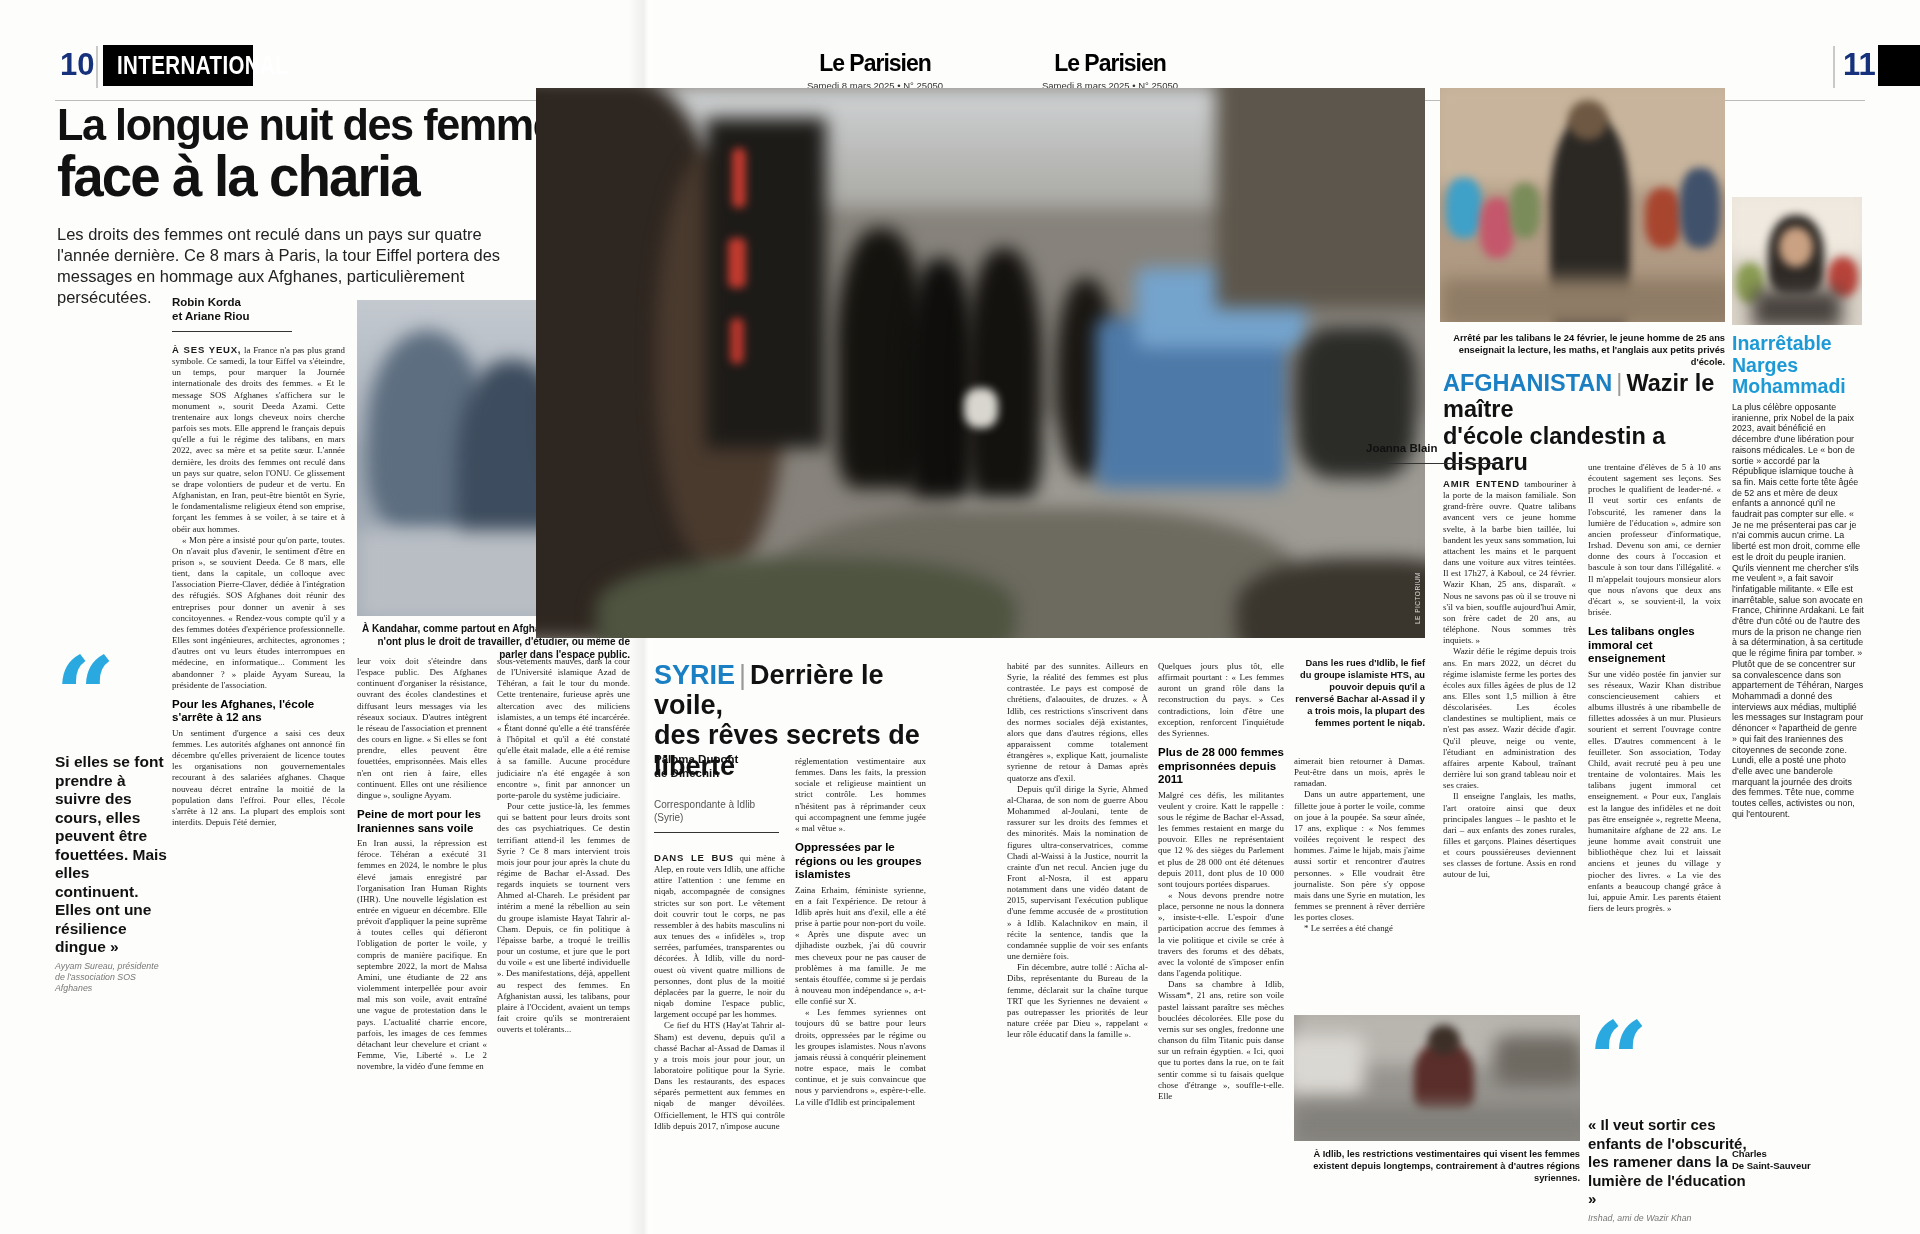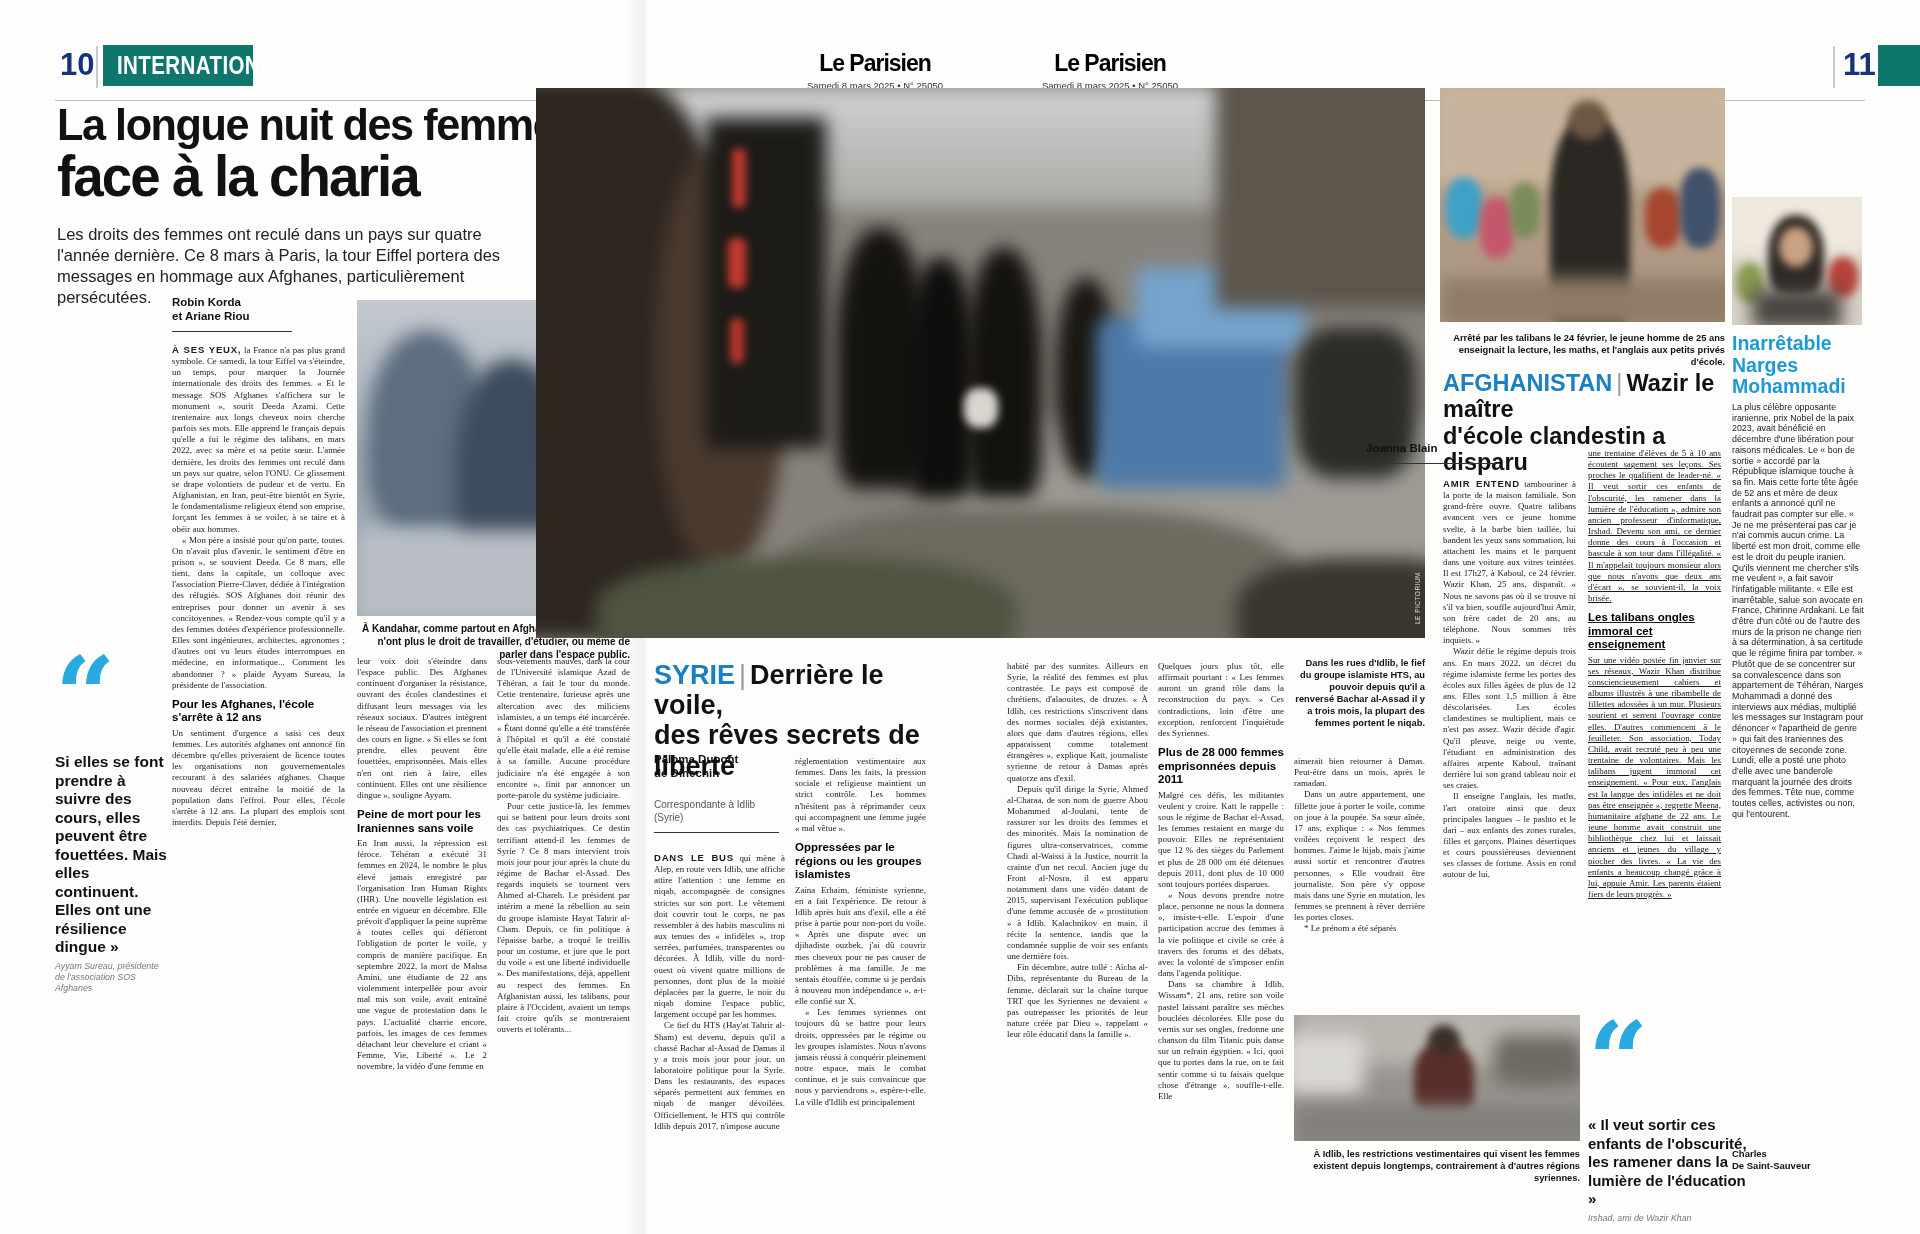"INTERNATIONAL" .kickerbox { background: #0f766e -> #000000 }
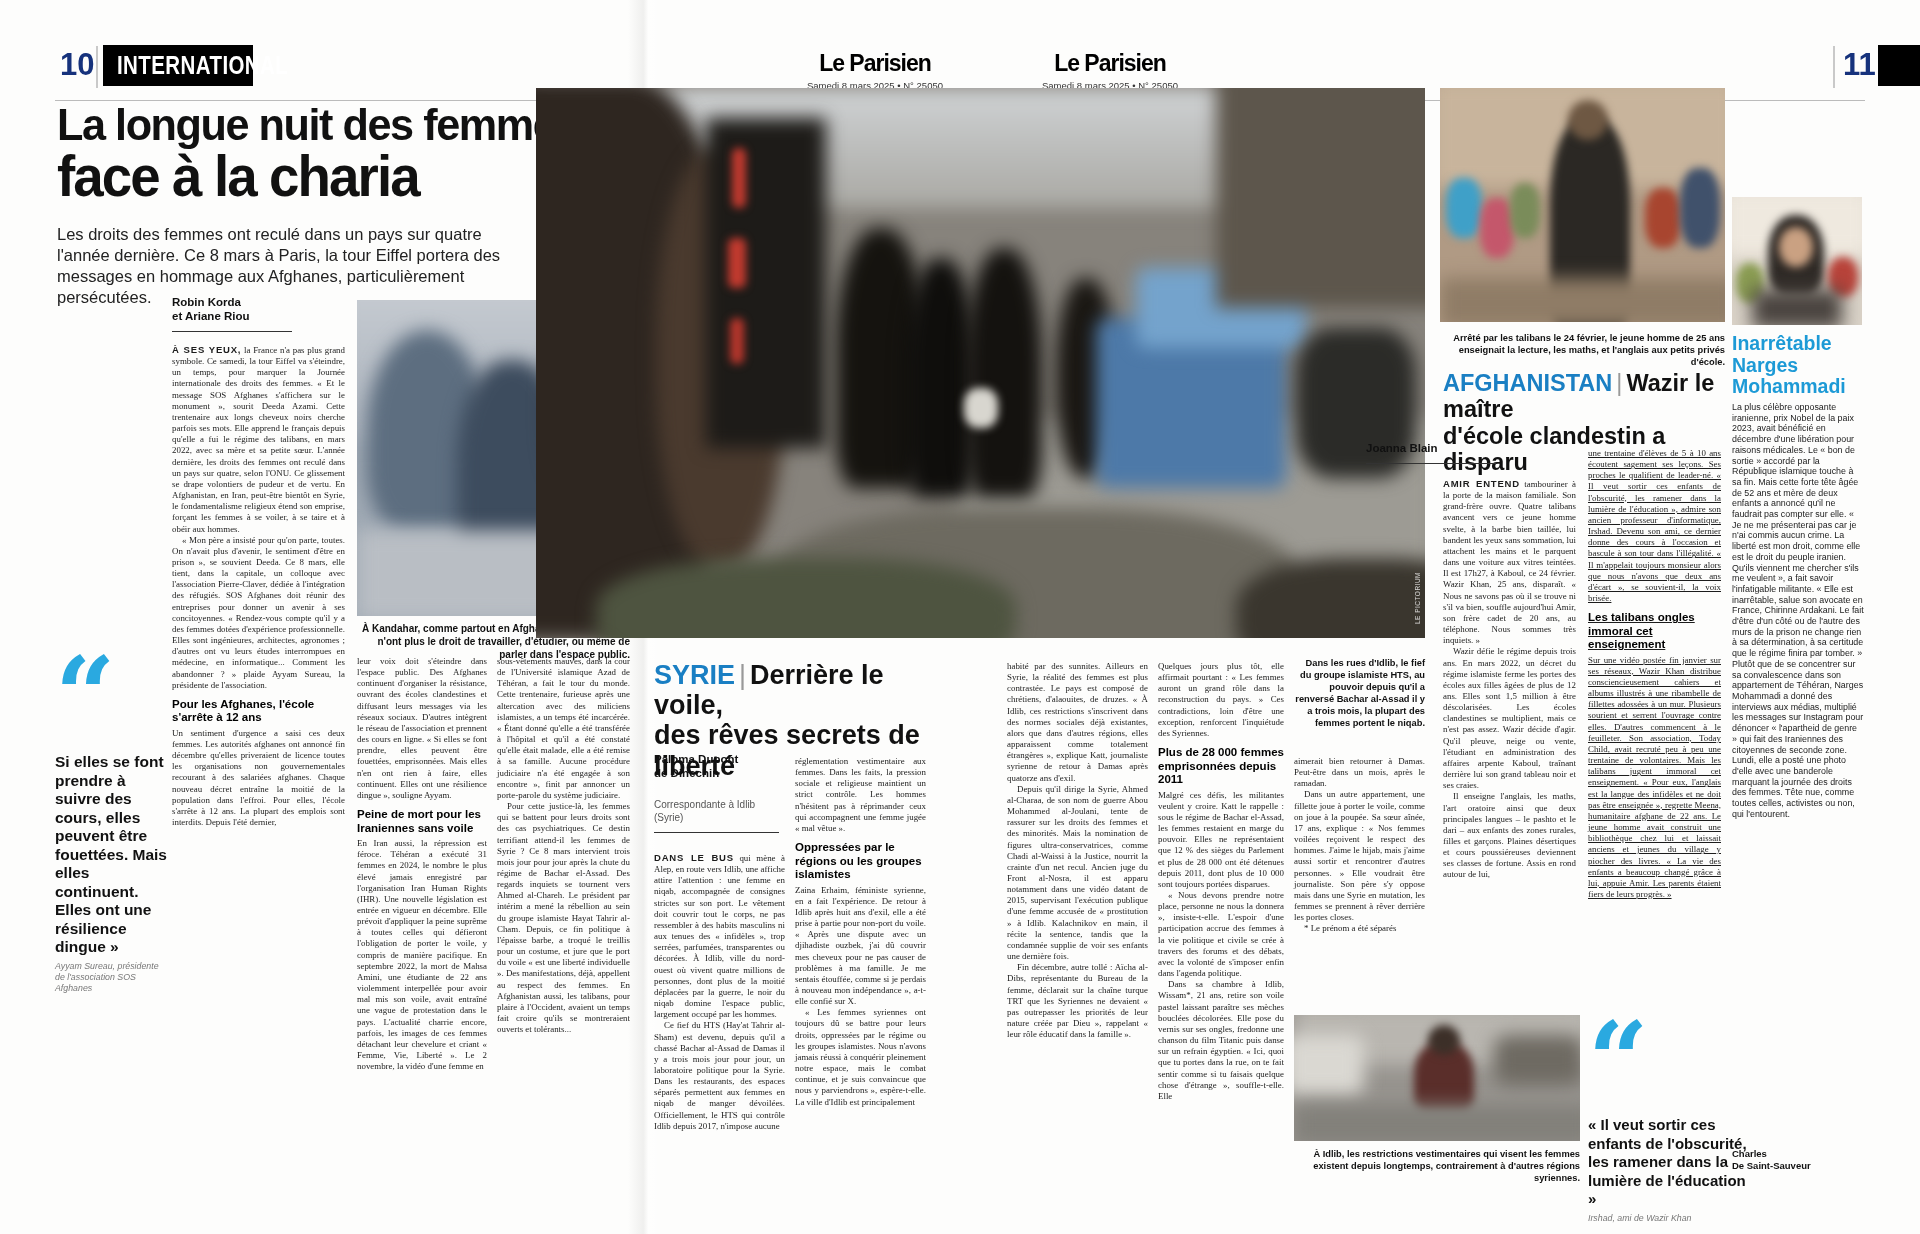"une trentaine d'élèves de 5" div.abs { text-decoration: underline -> none; top: 448px -> 462px }
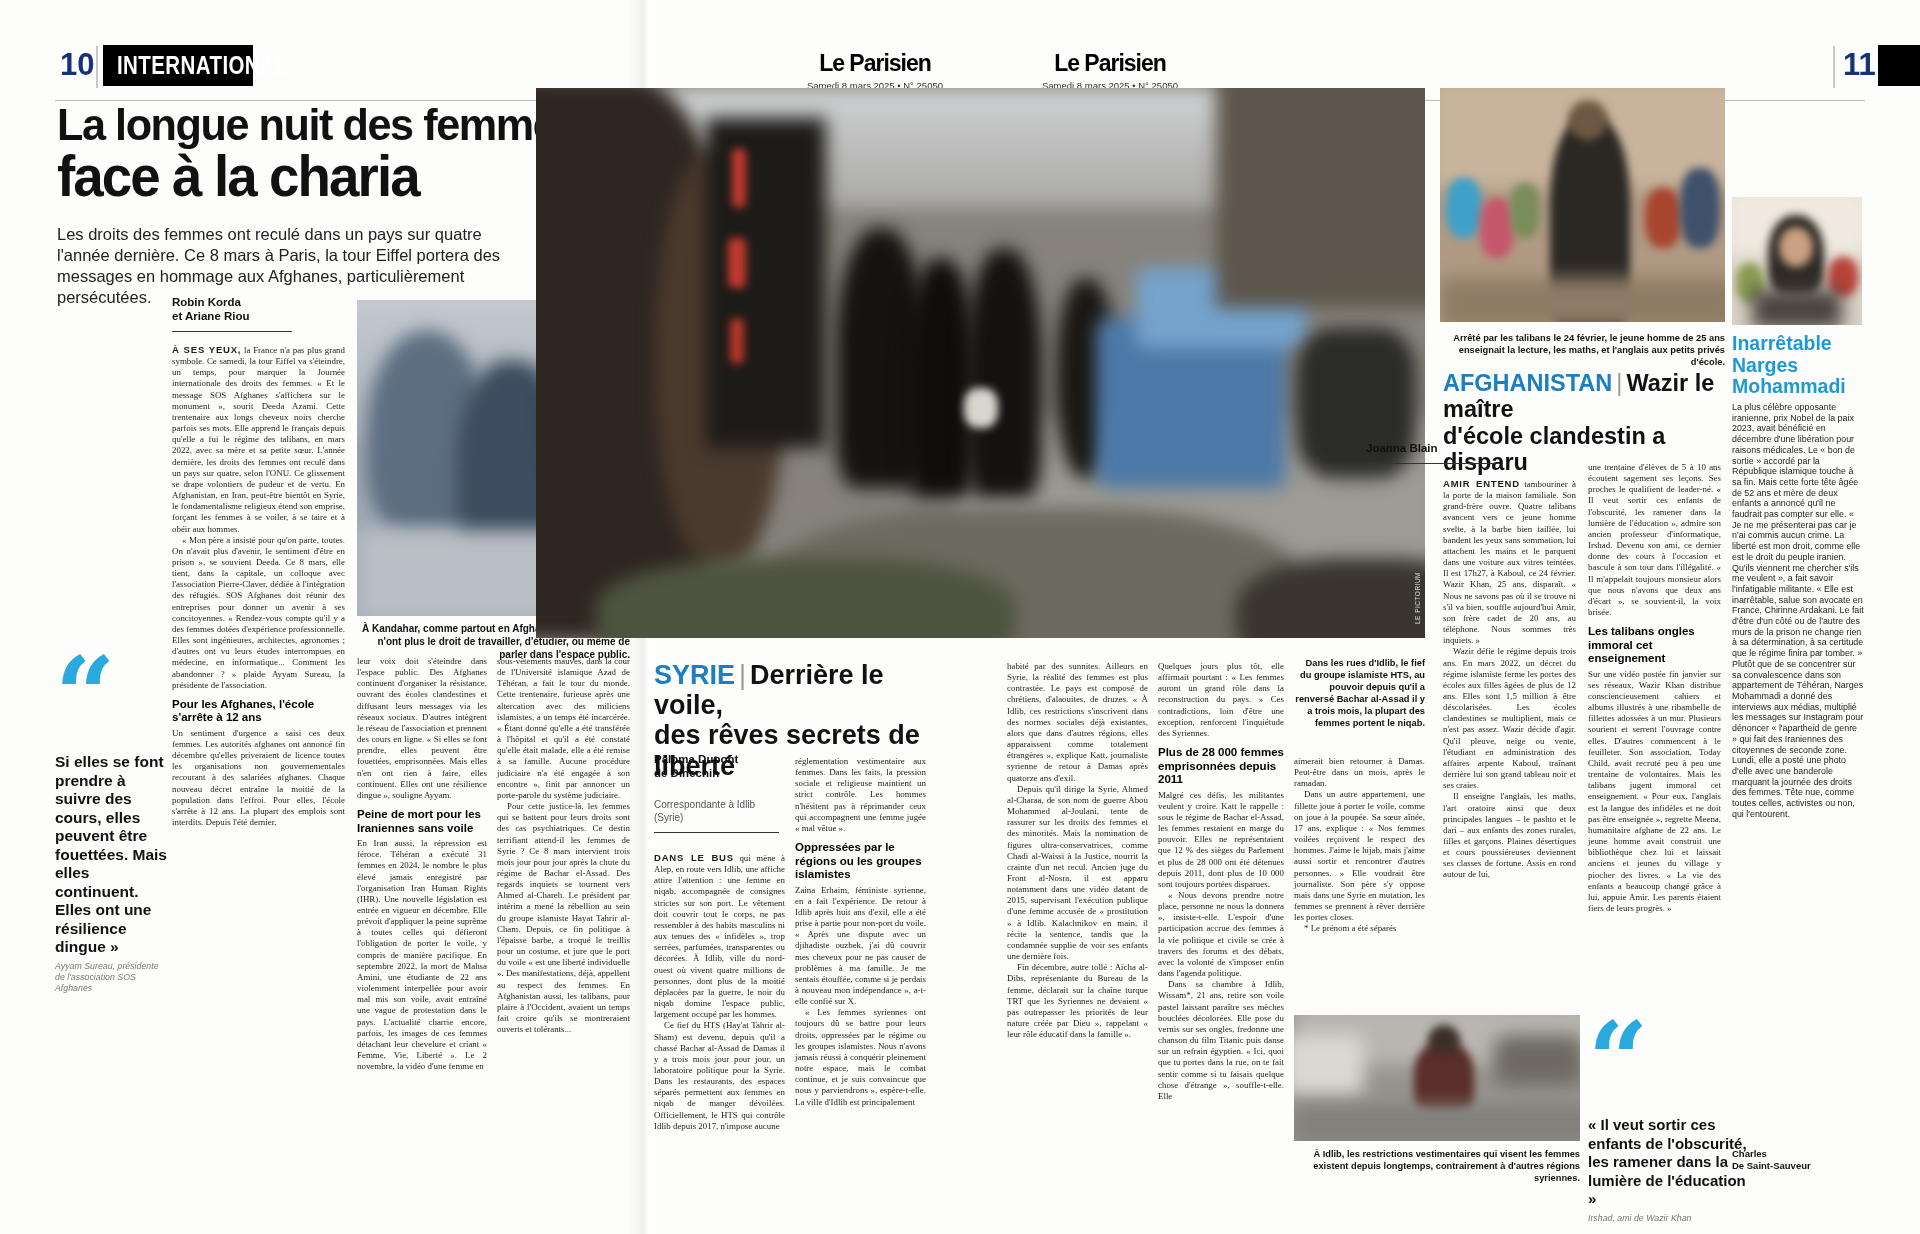"* Le prénom a été" p { text: prénom a été séparés -> serrées a été changé }
